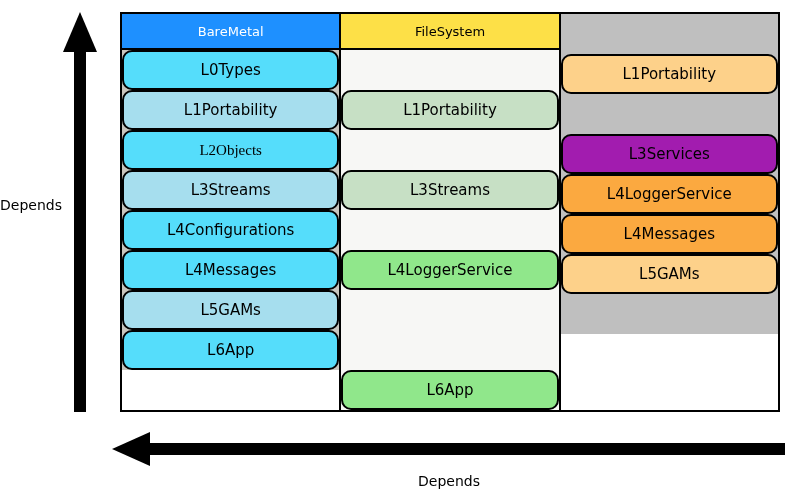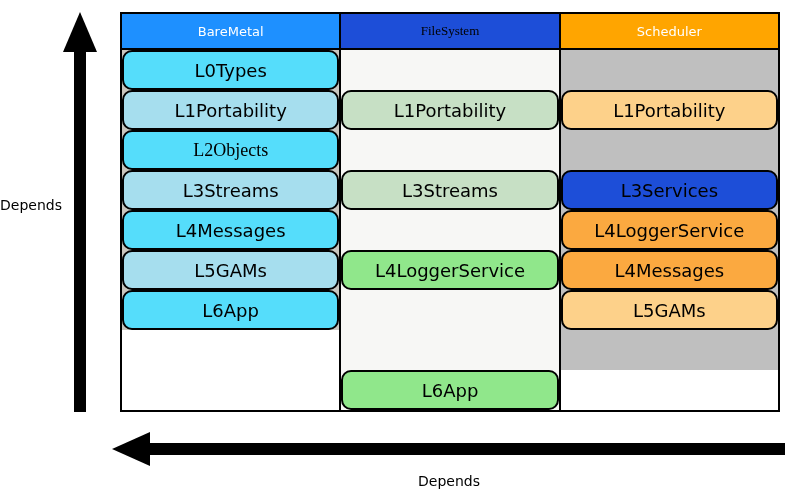"FileSystem" div.header-cell { background: #1d4ed8 -> #fde047; font-family: Liberation Serif, serif -> none }
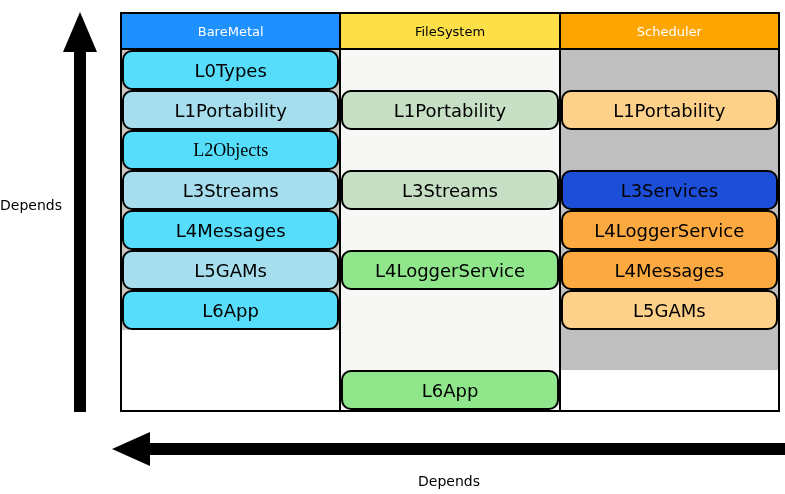"Scheduler" div.header-cell { html: <div>Scheduler</div> -> none }
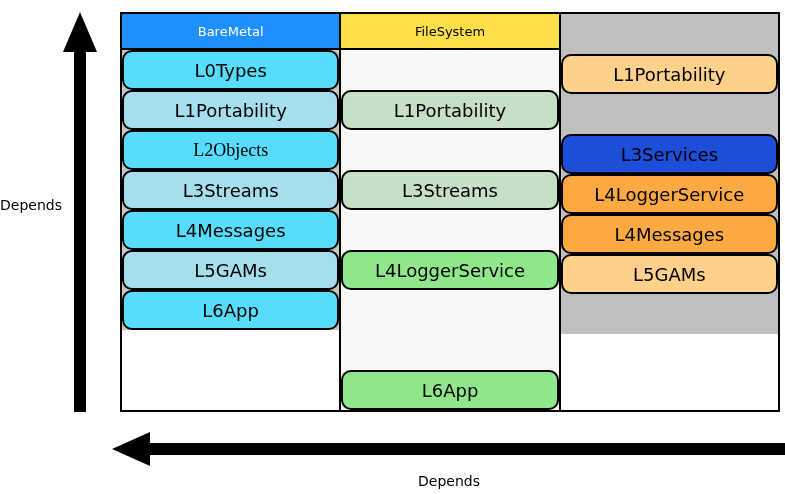"L0Types" .layer-box { font-size: 18px -> 15px }
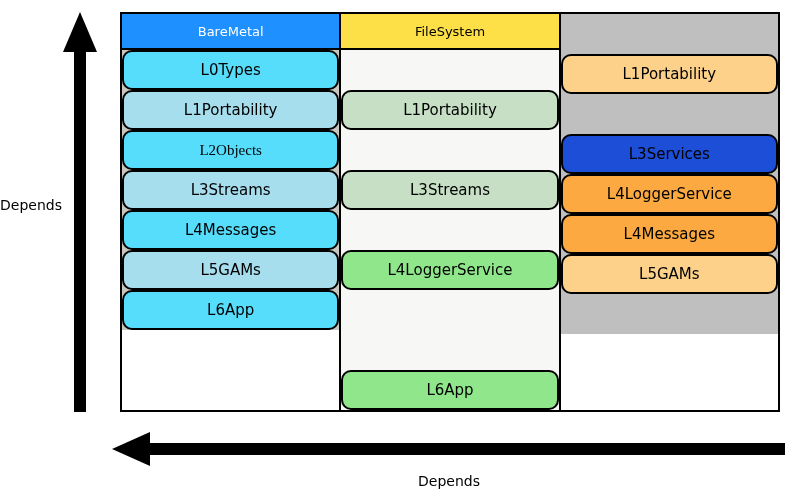"L3Services" div.layer-box { background: #1d4ed8 -> #a21caf }
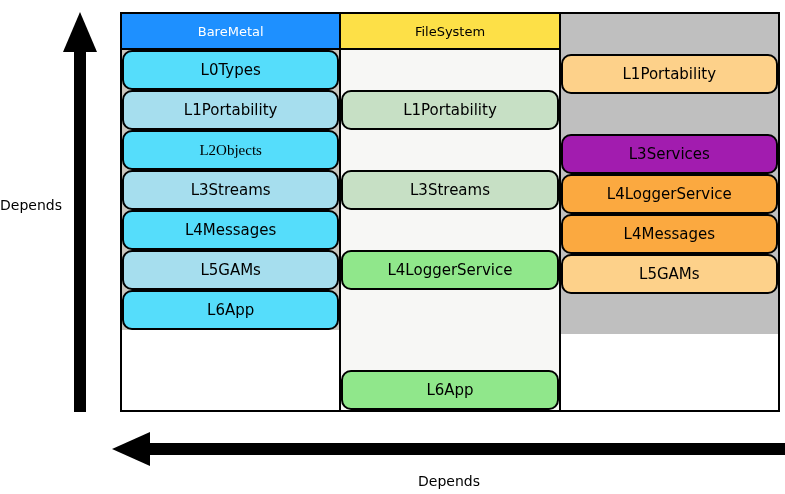"L4Configurations" div.cell { html: none -> <div> <div>L4Configurations</div> </div> }
